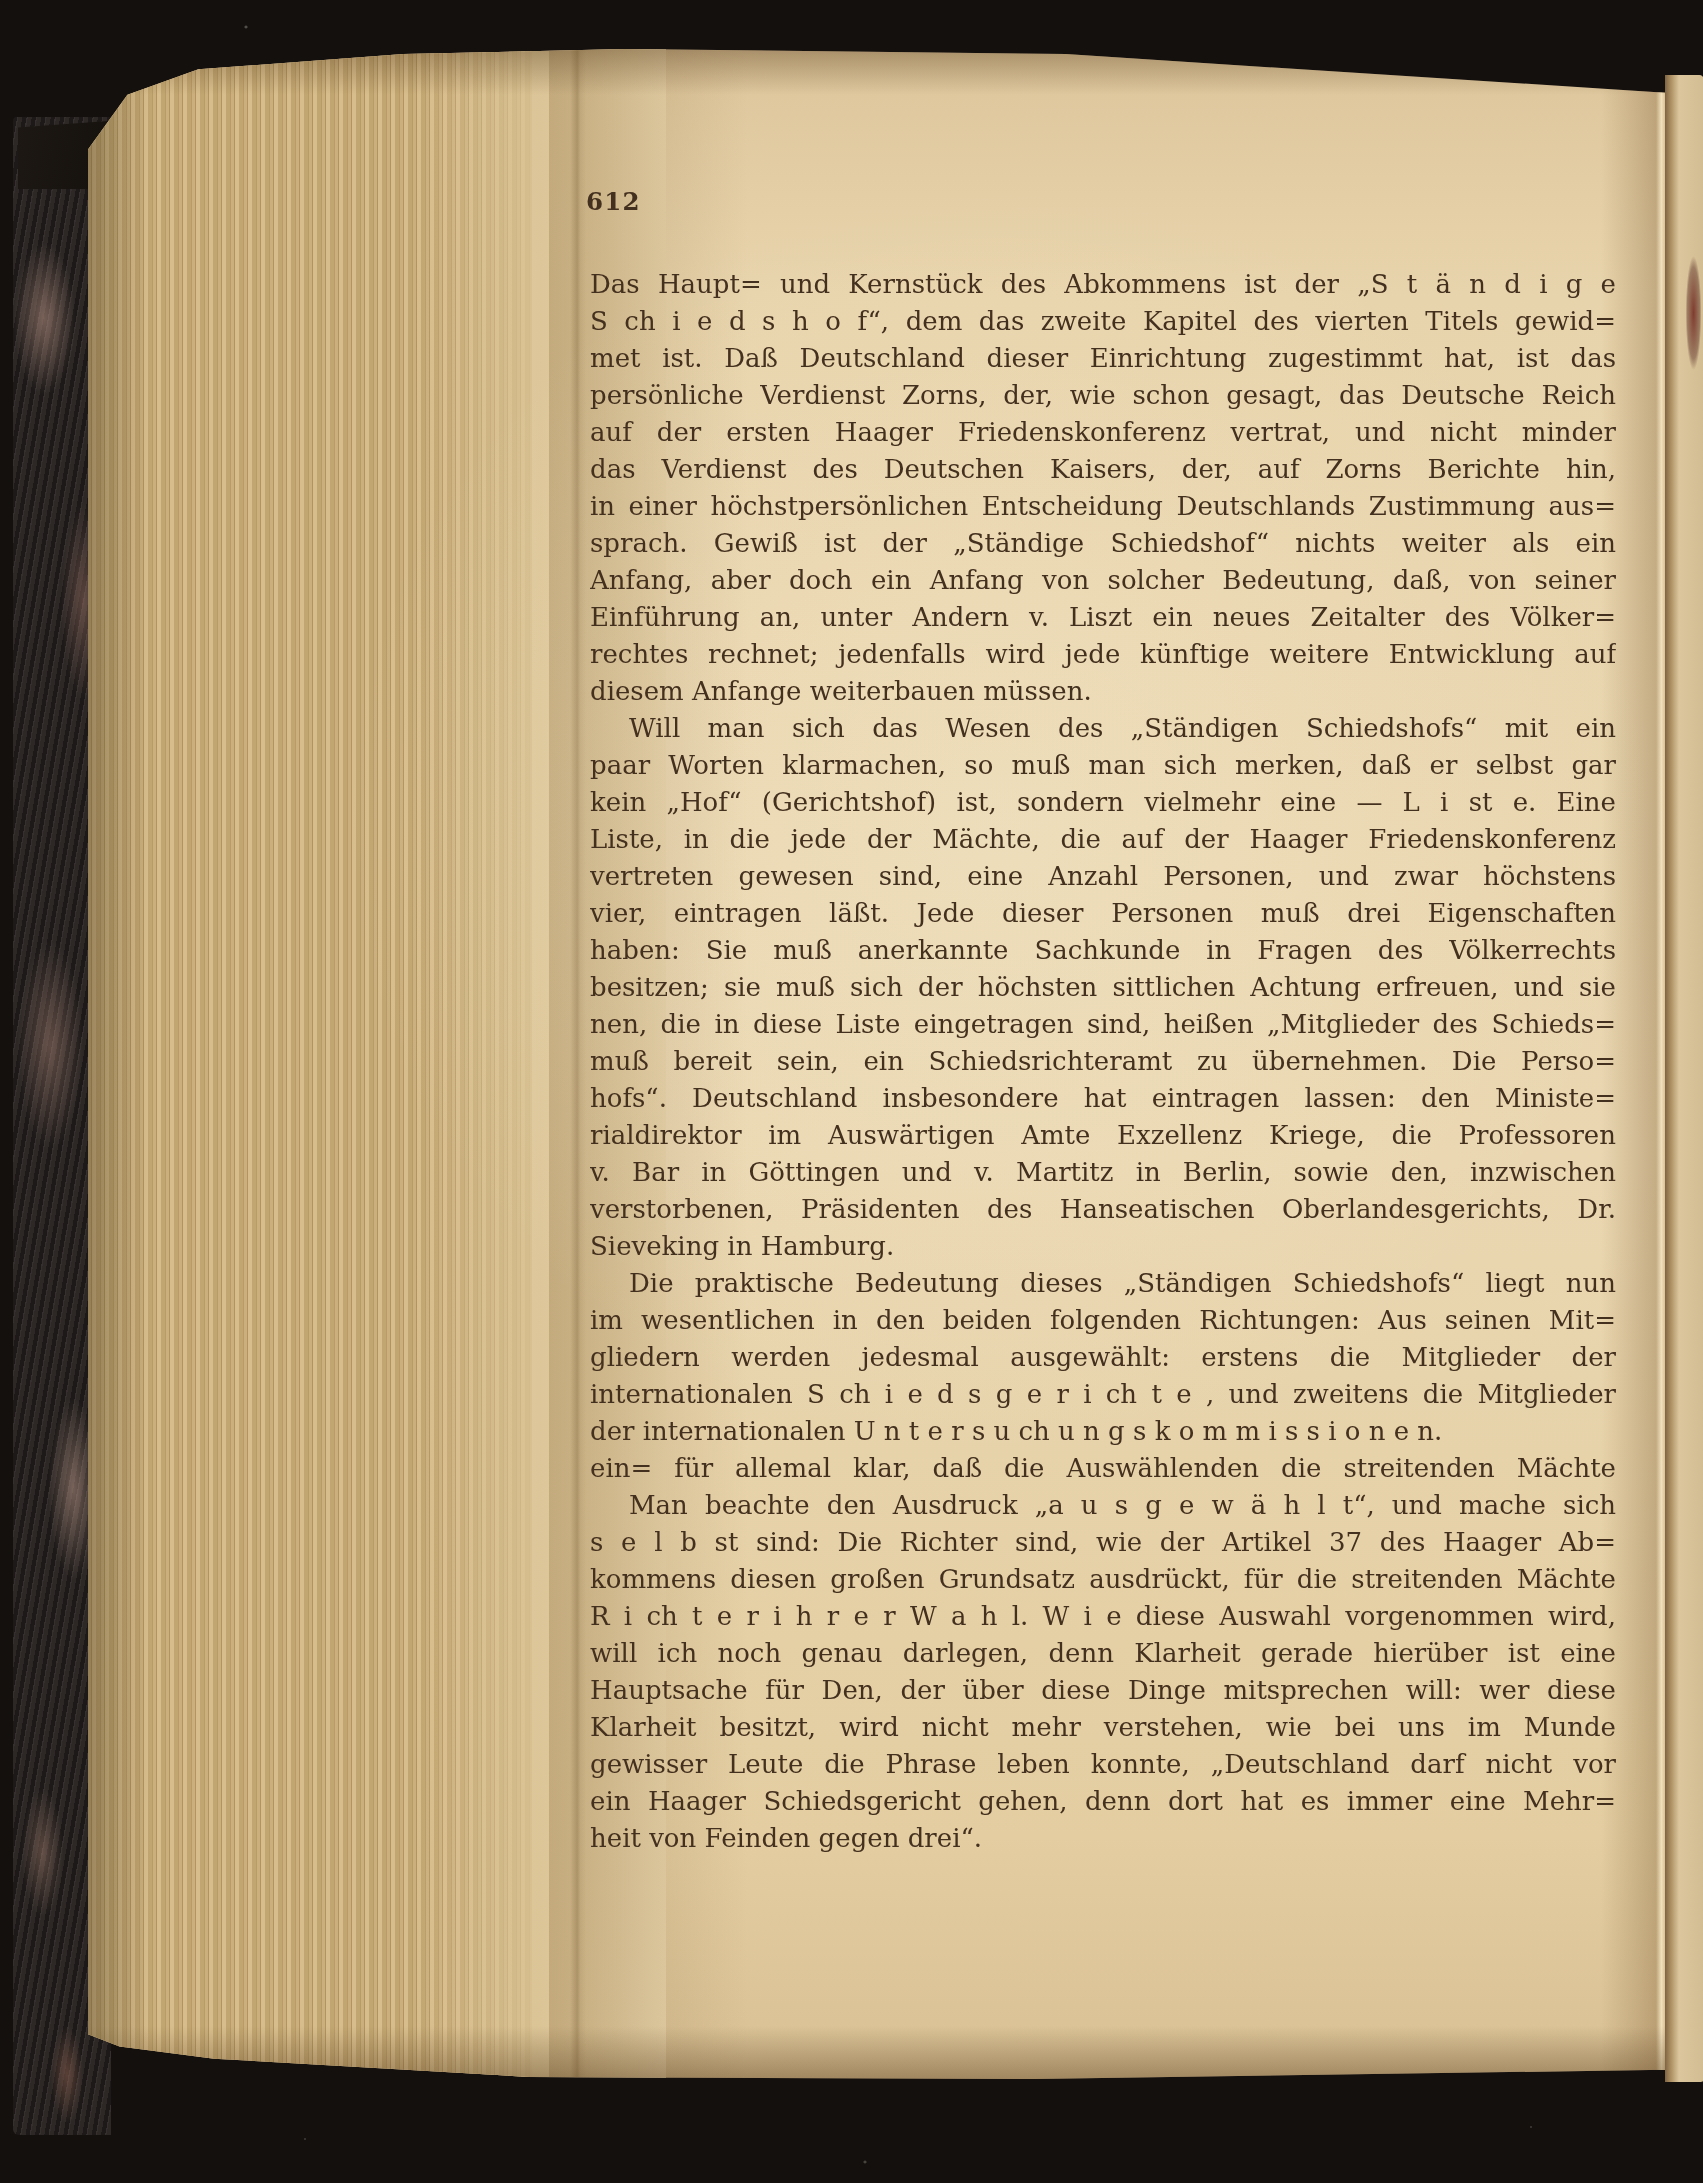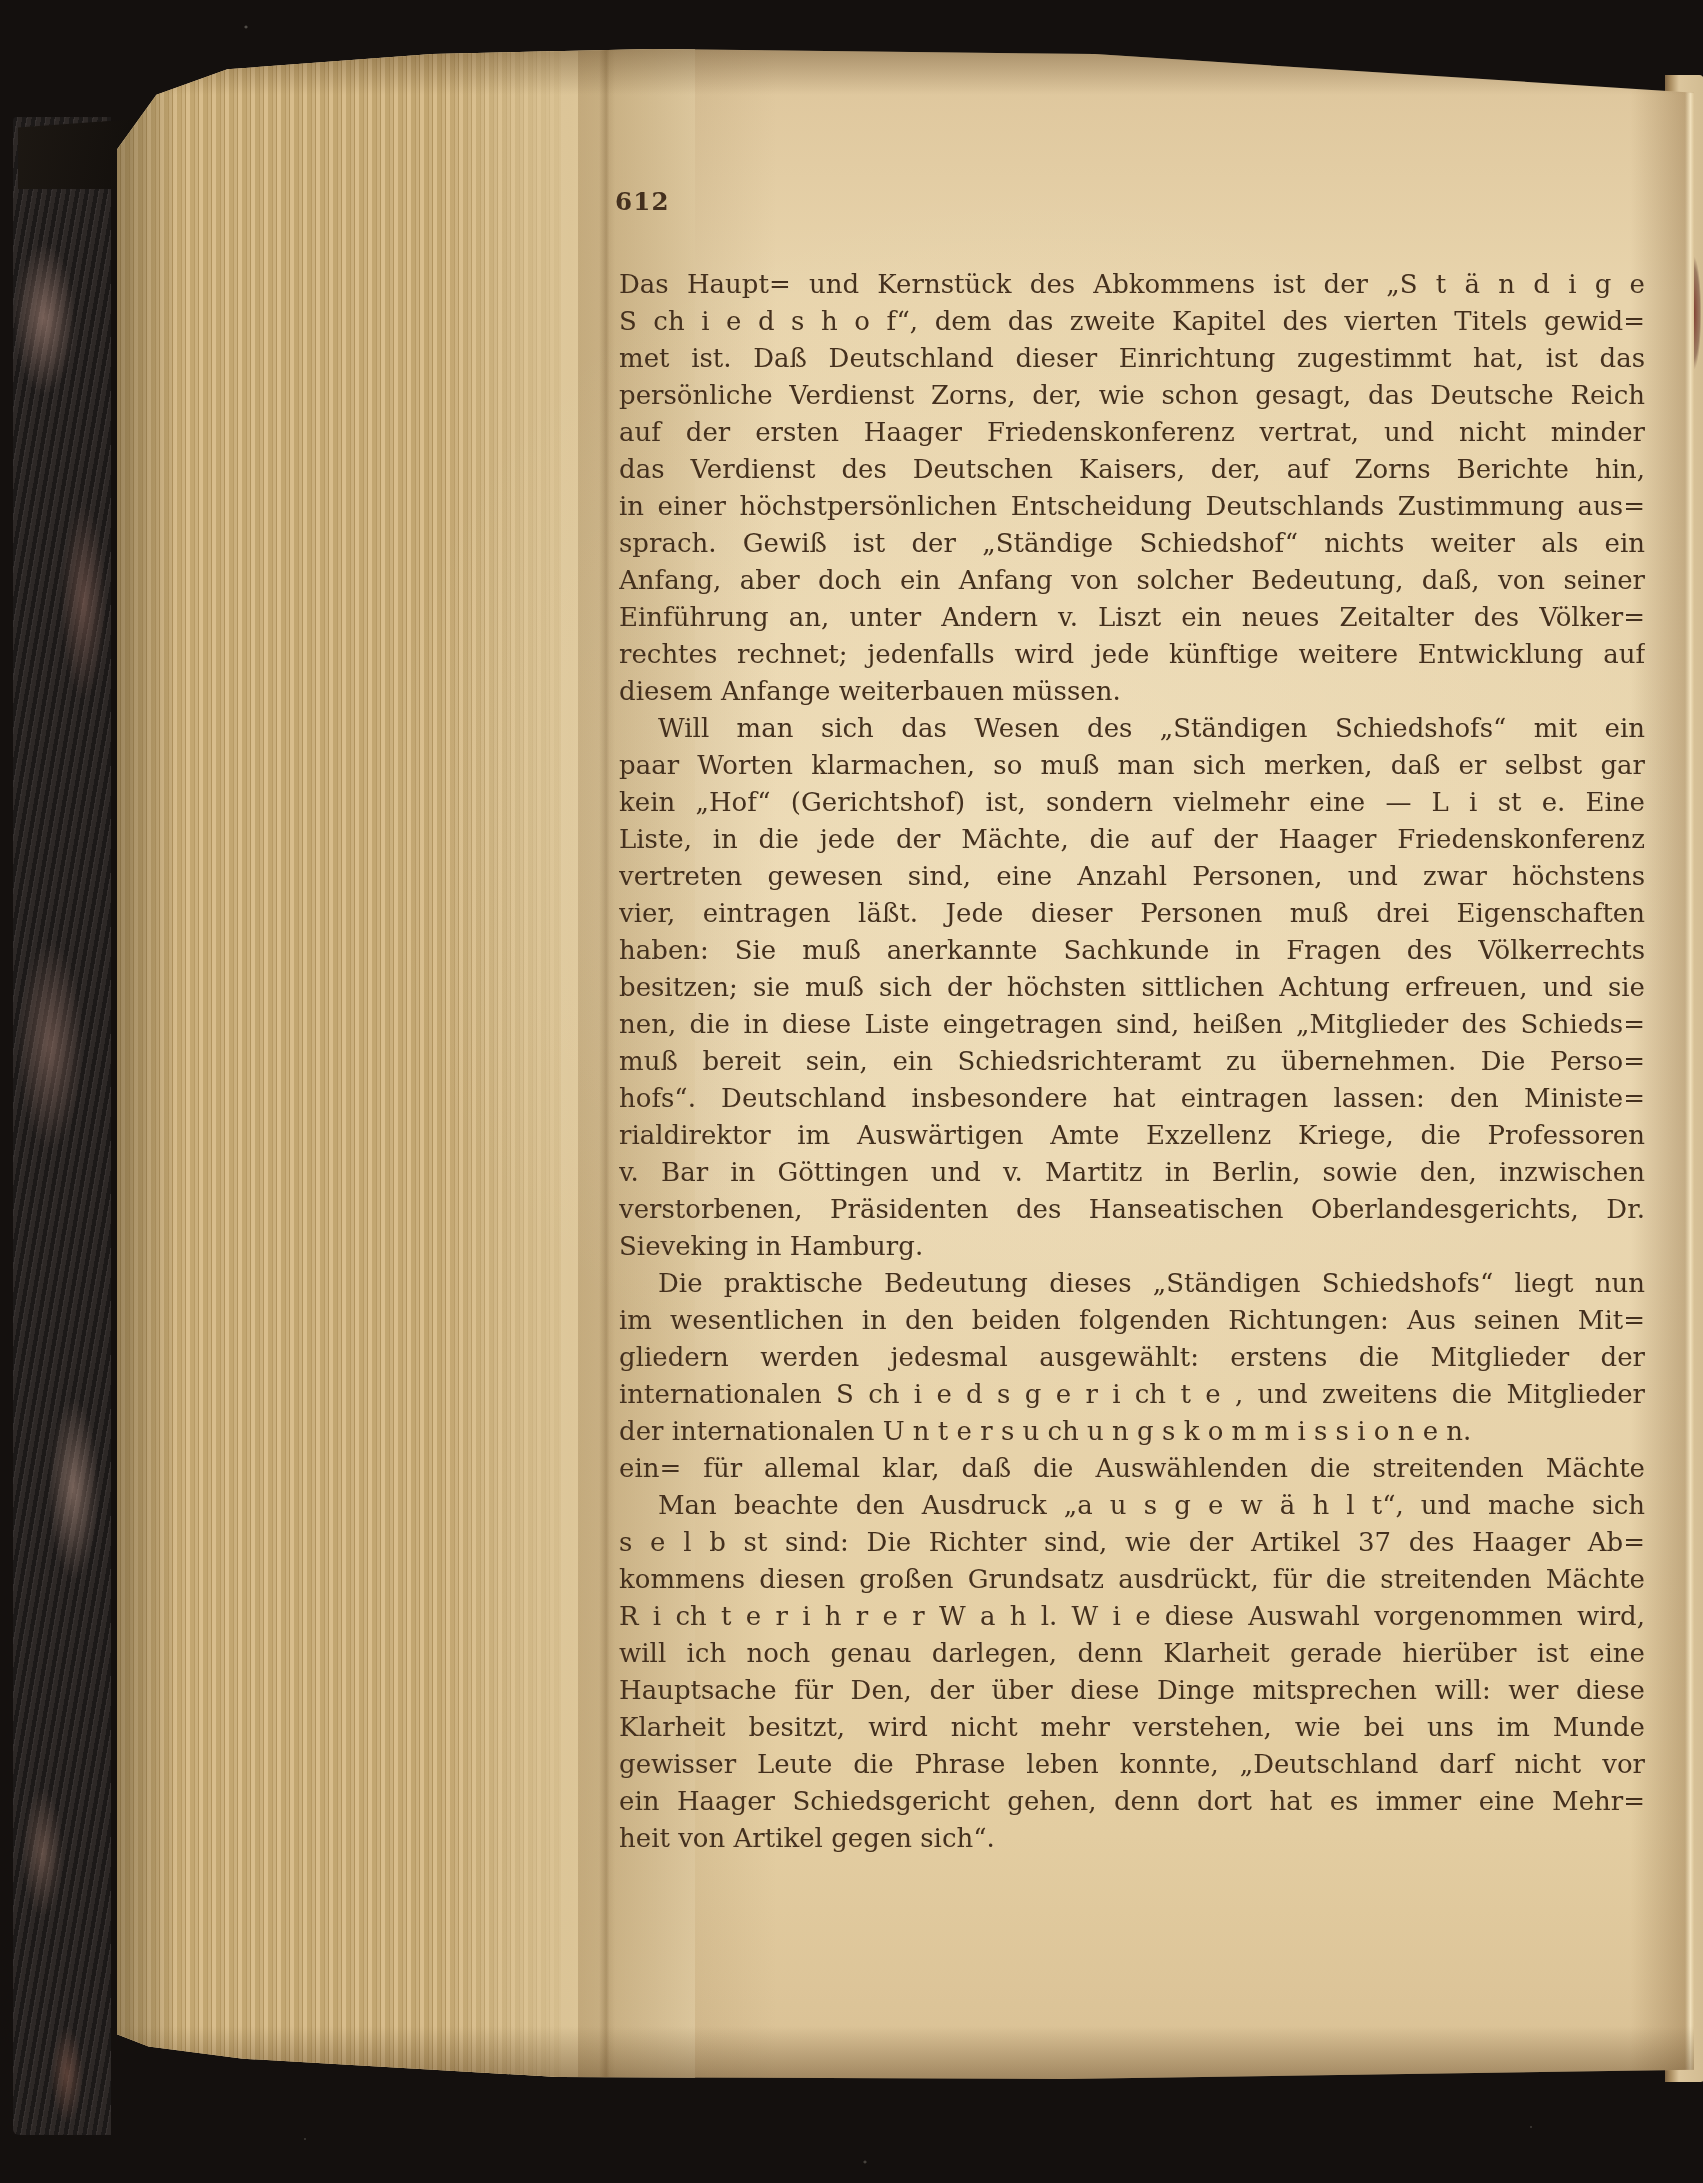"612" .book { margin-left: 29px -> none }
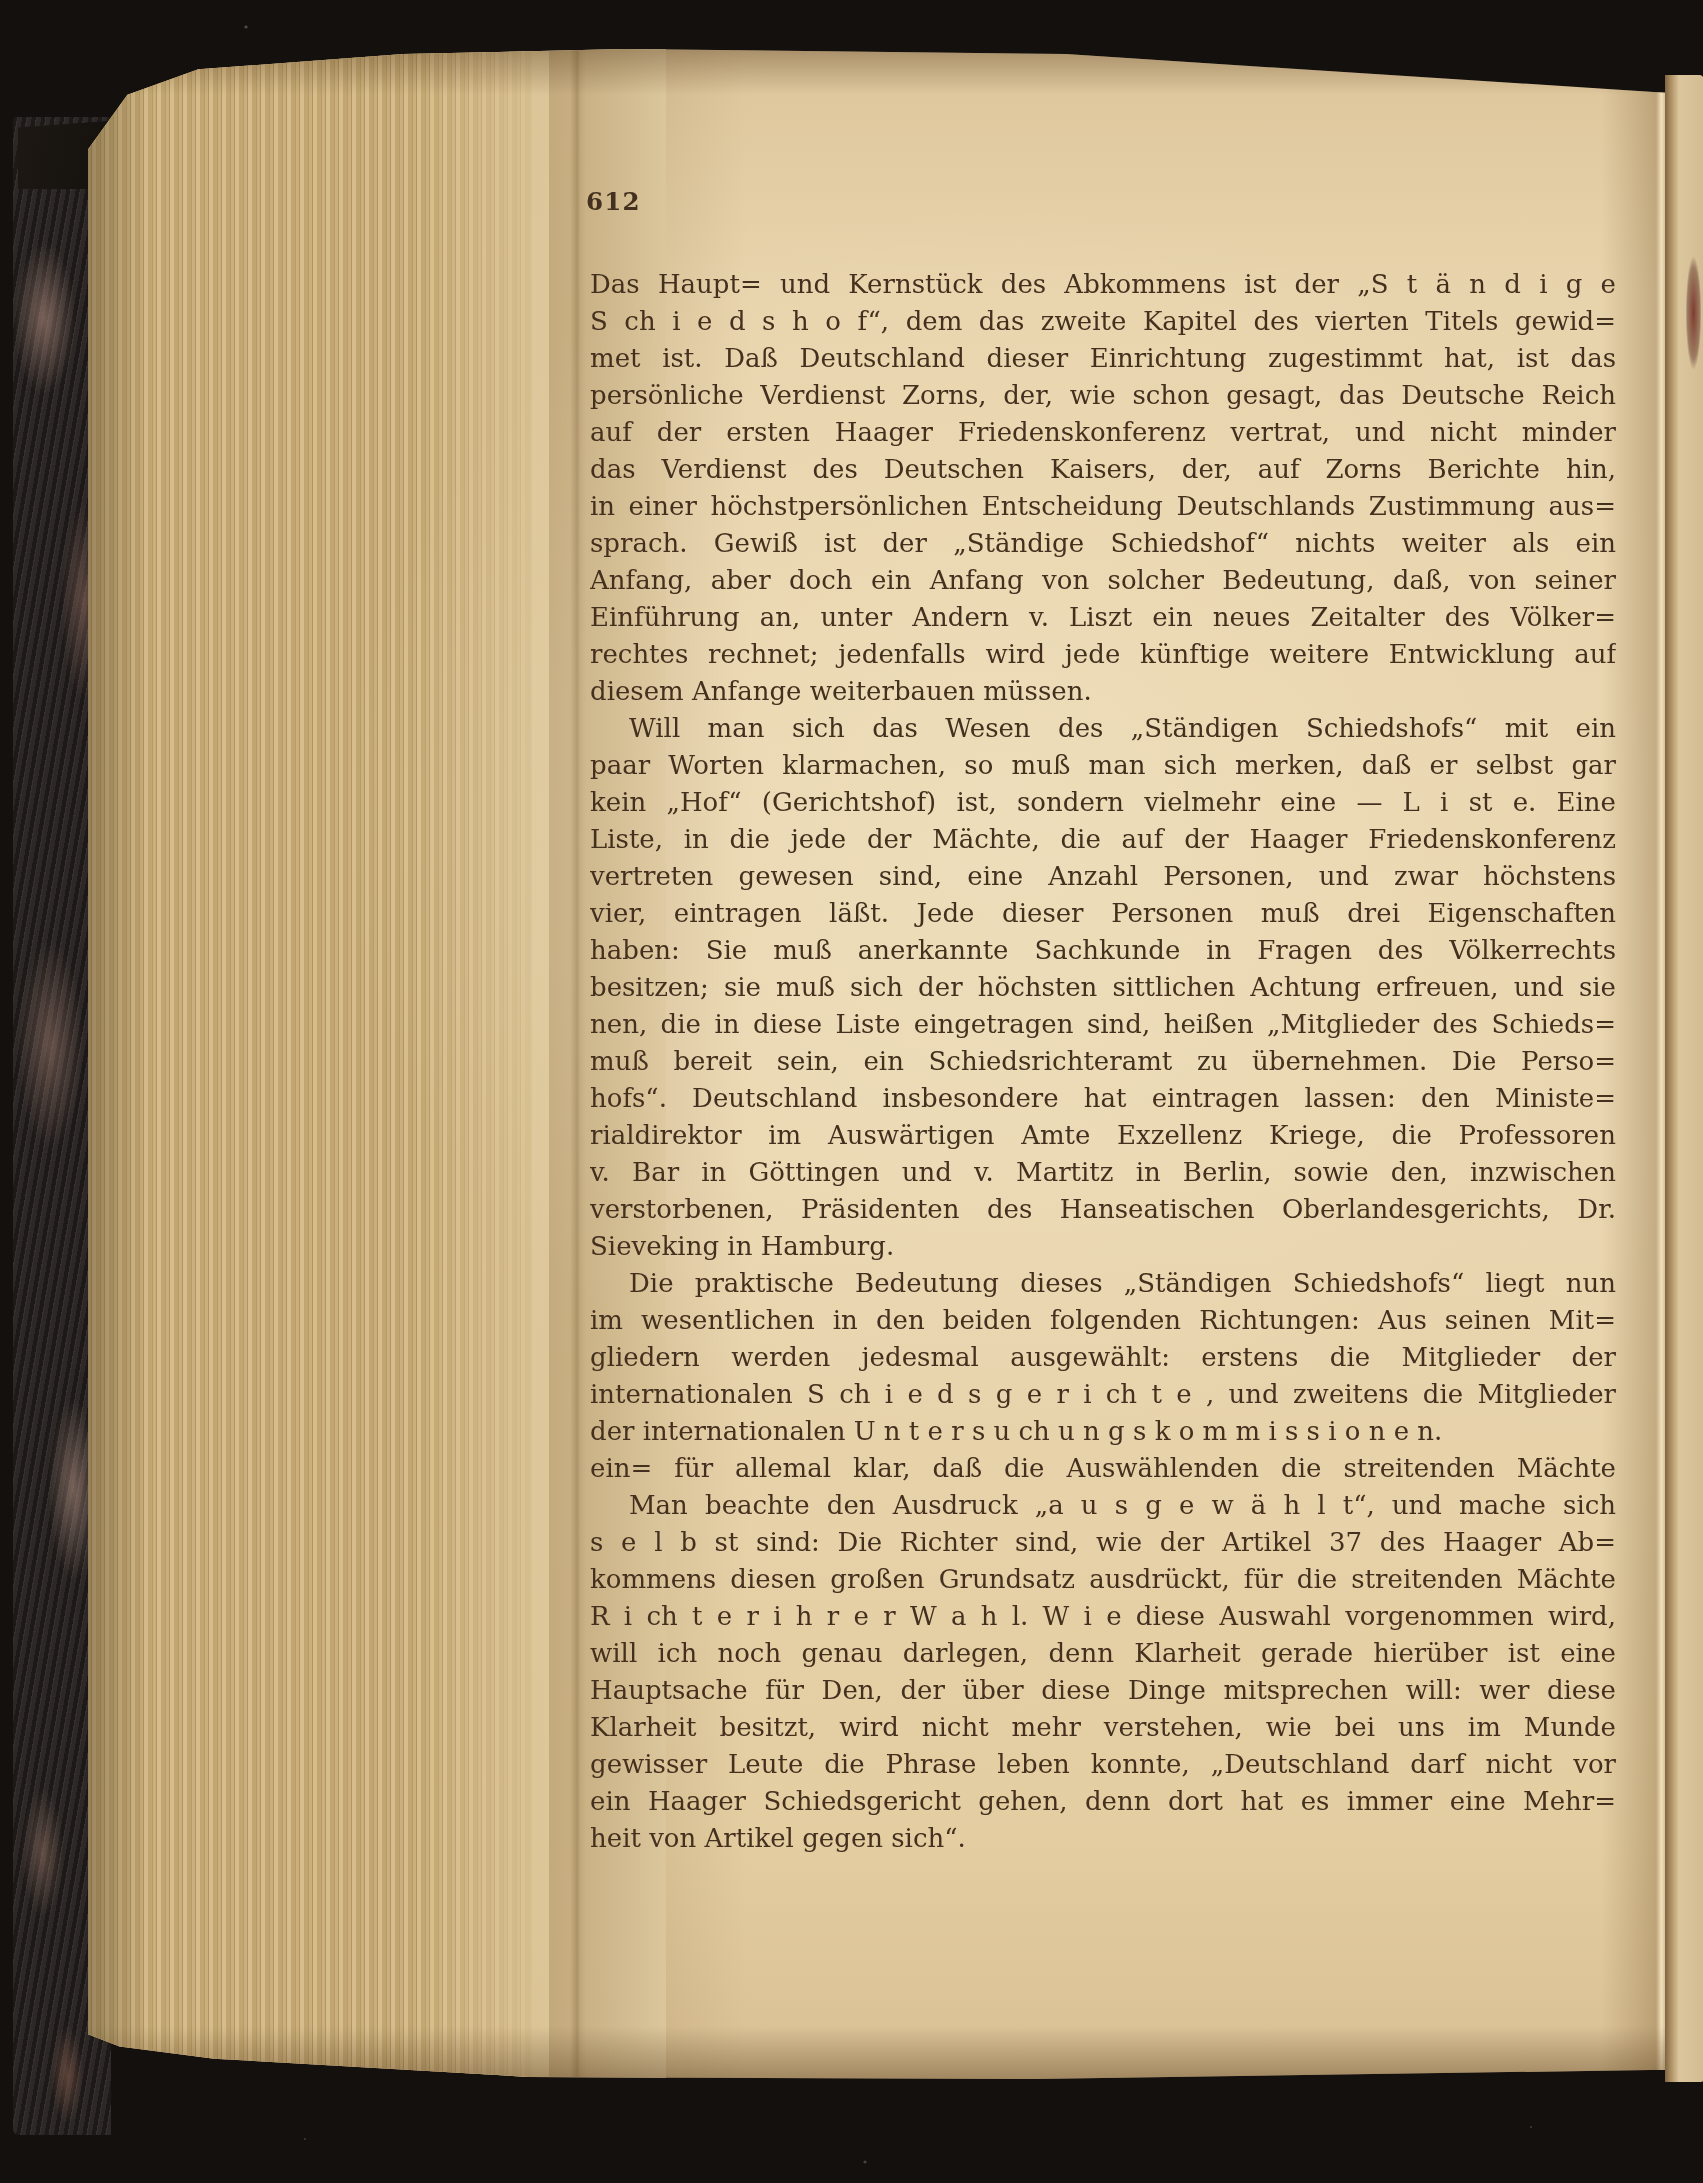"heit von Artikel gegen sich“." div.line { text: Artikel gegen sich -> Feinden gegen drei }
